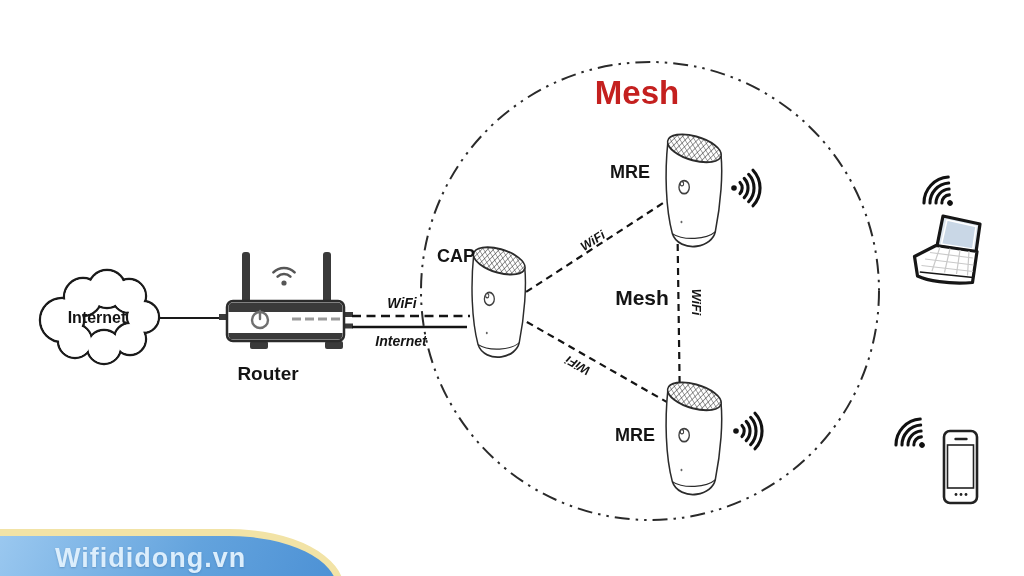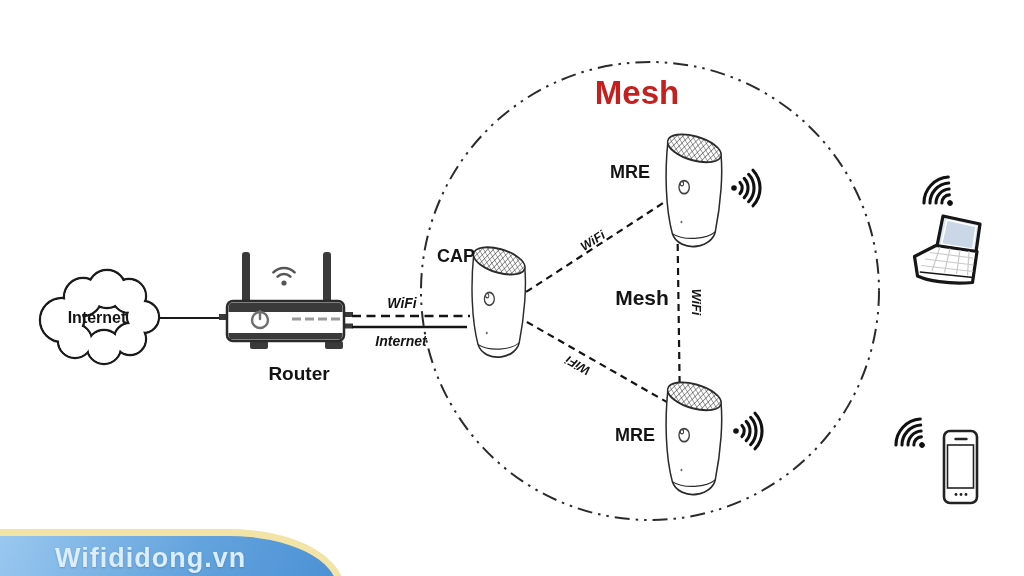"Router" div.lbl { left: 299px -> 268px }
